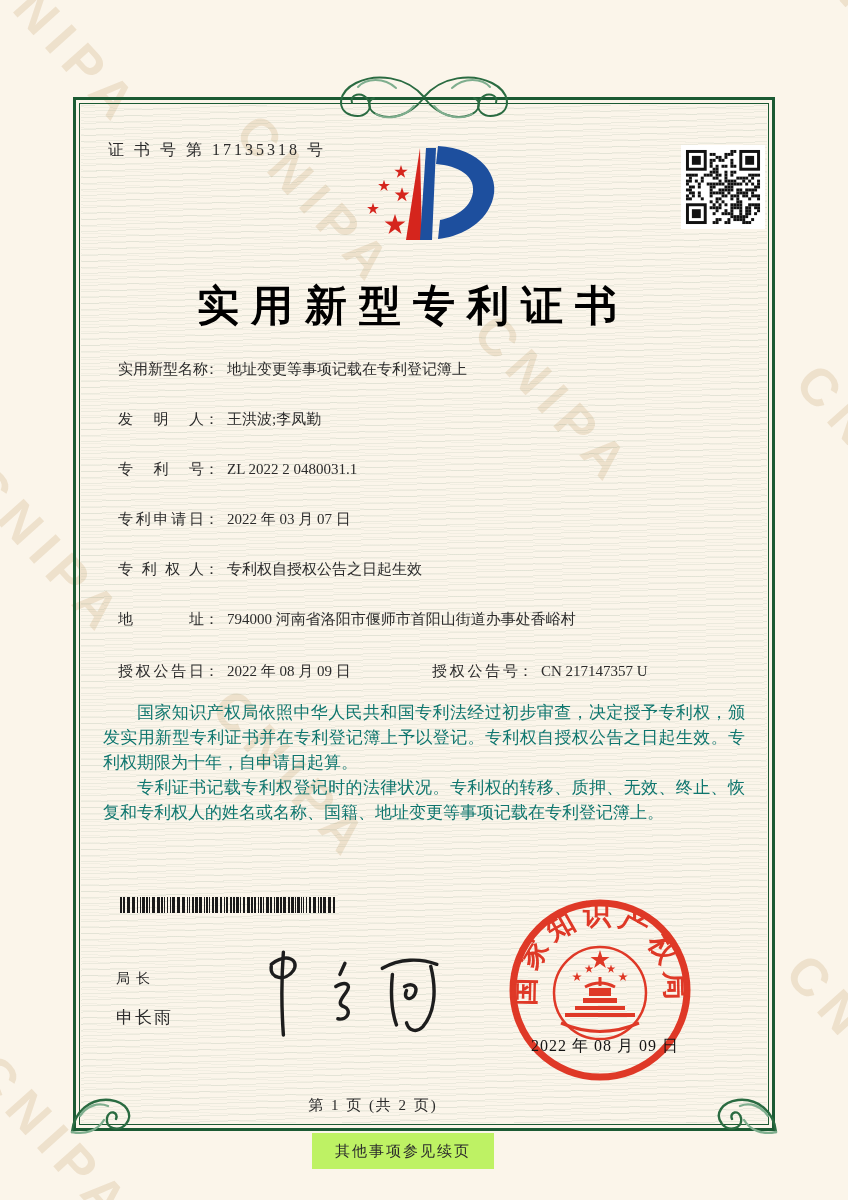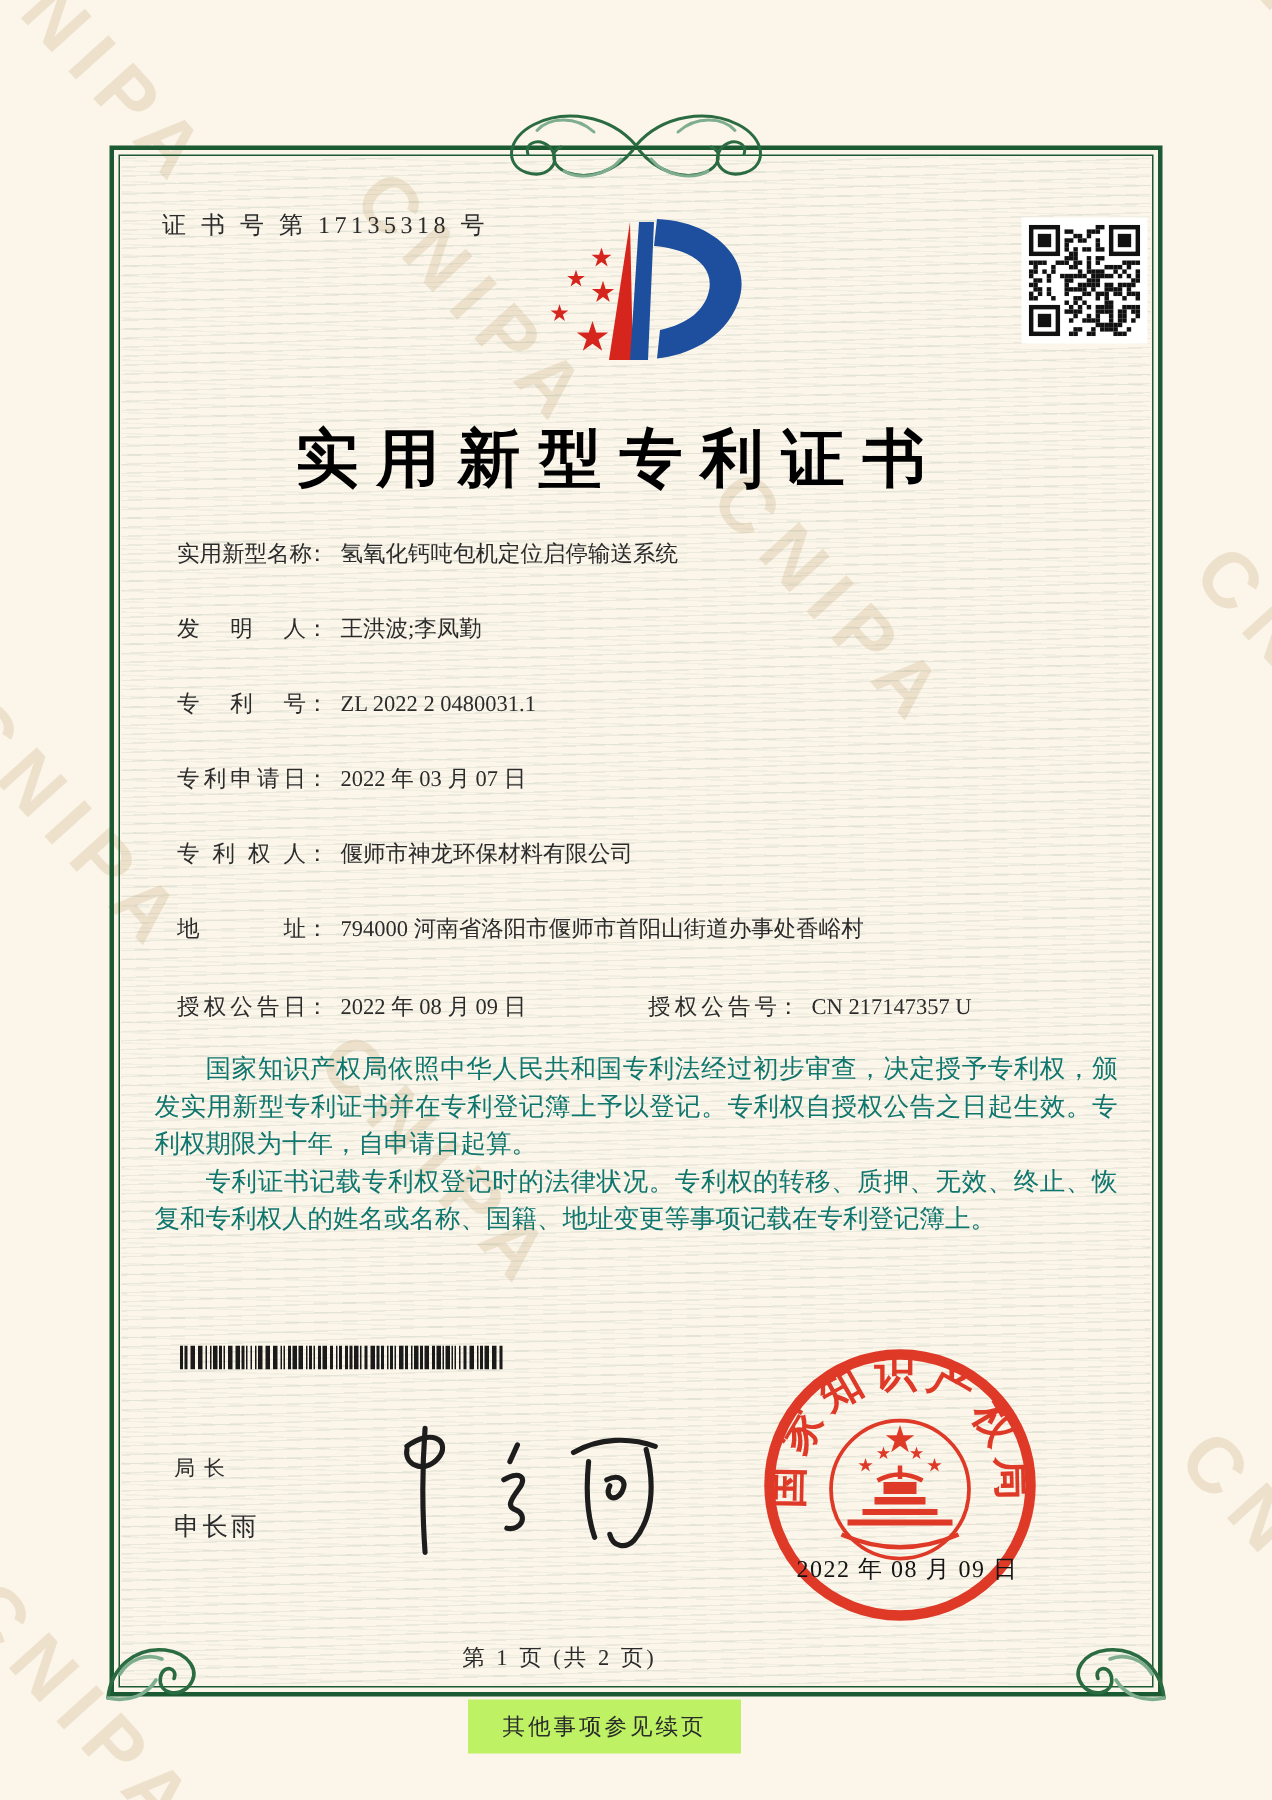"氢氧化钙吨包机定位启停输送系统" span { text: 氢氧化钙吨包机定位启停输送系统 -> 地址变更等事项记载在专利登记簿上 }
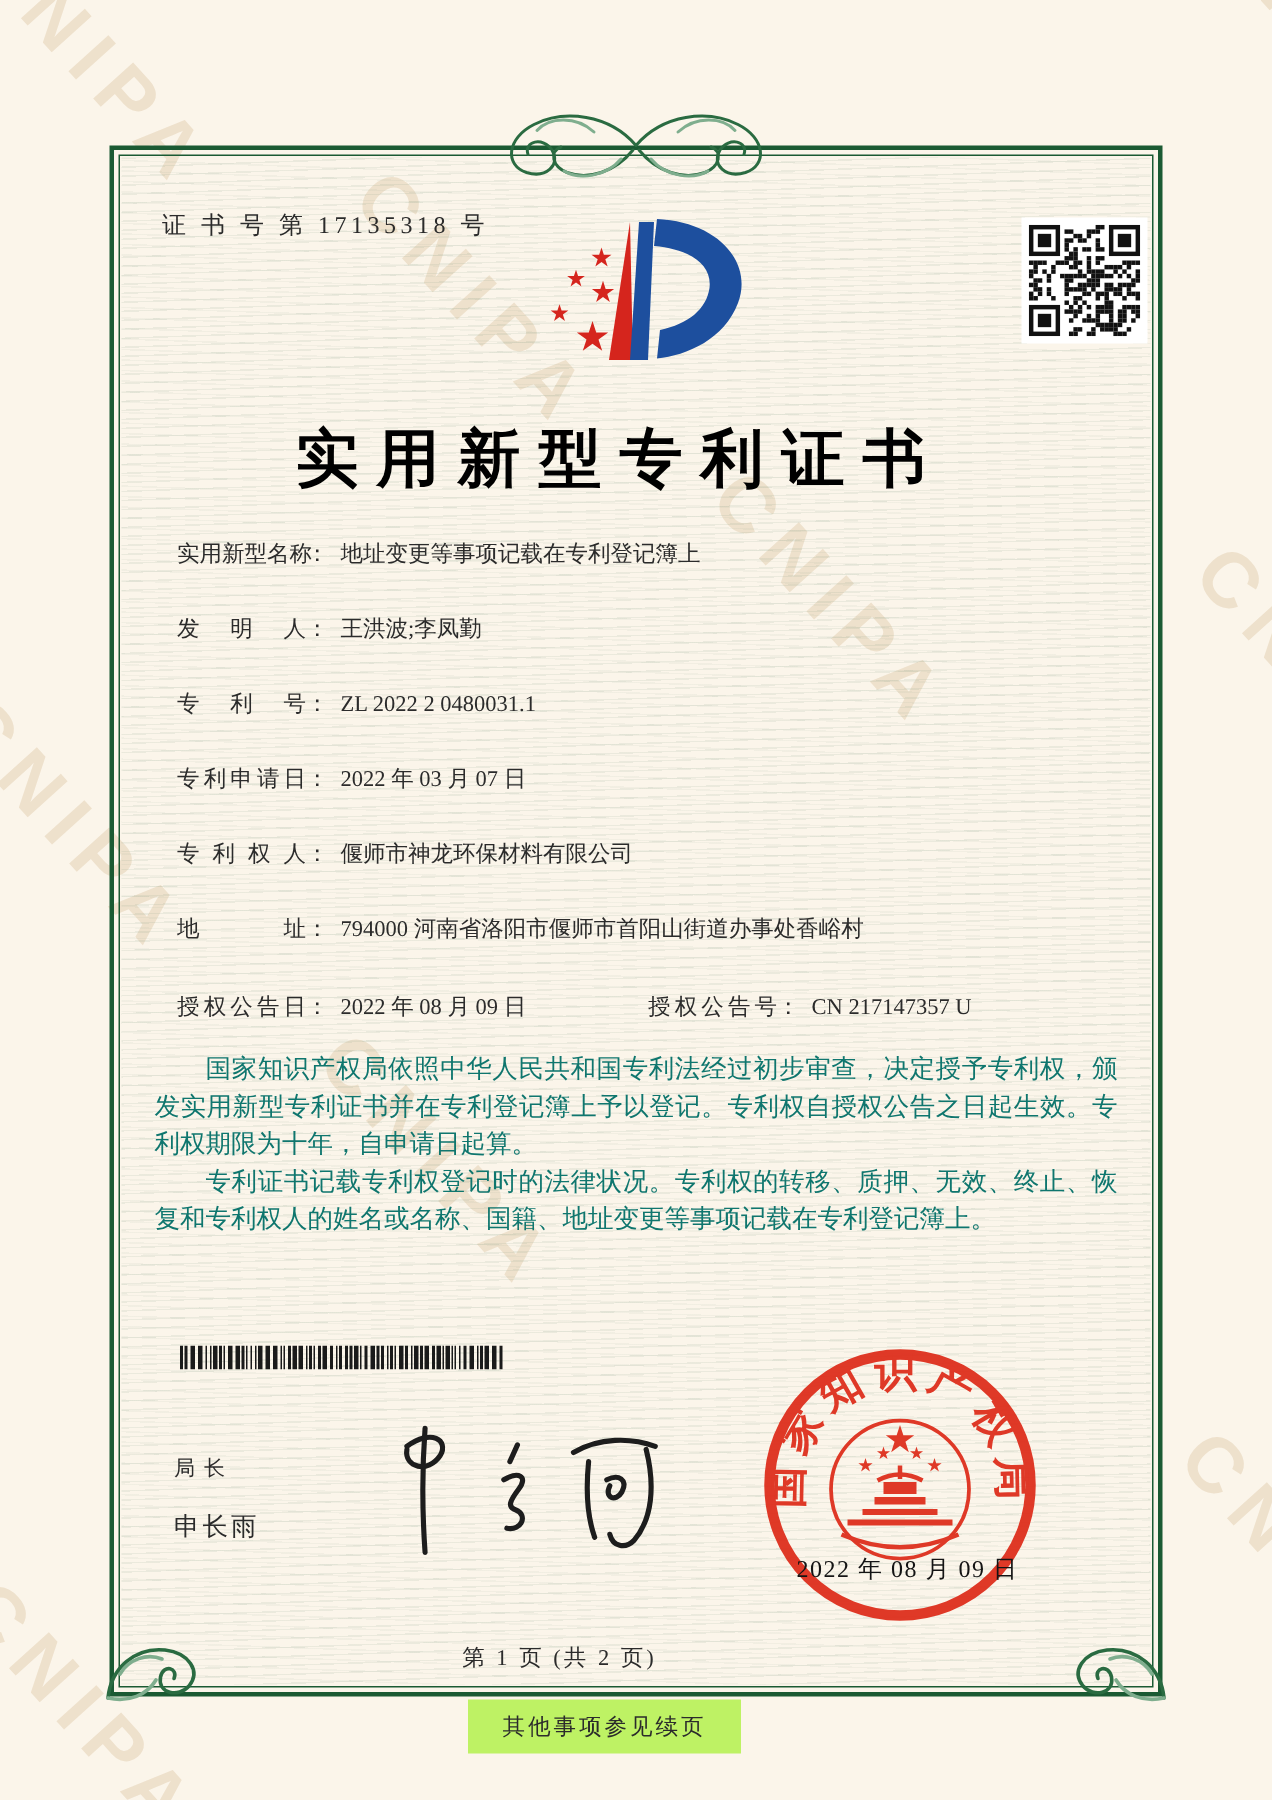"偃师市神龙环保材料有限公司" span { text: 偃师市神龙环保材料有限公司 -> 专利权自授权公告之日起生效 }
